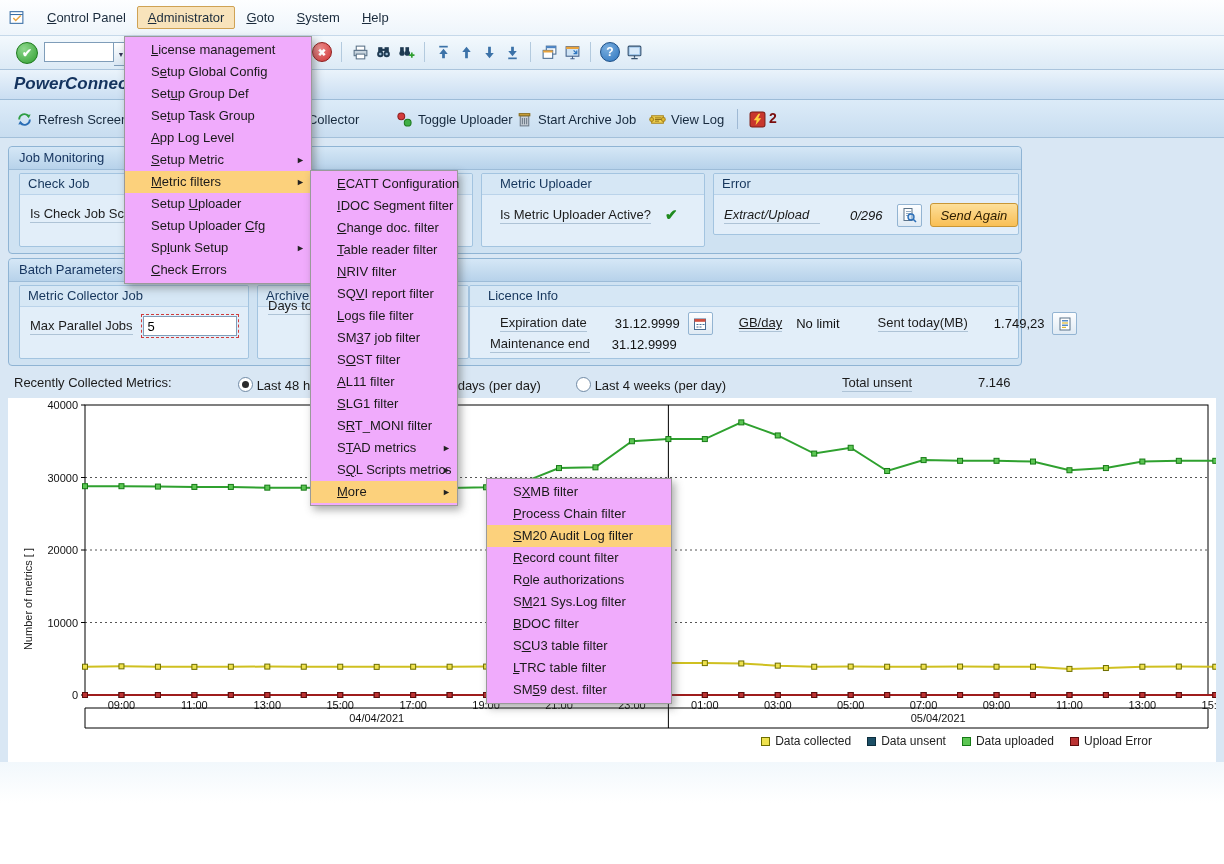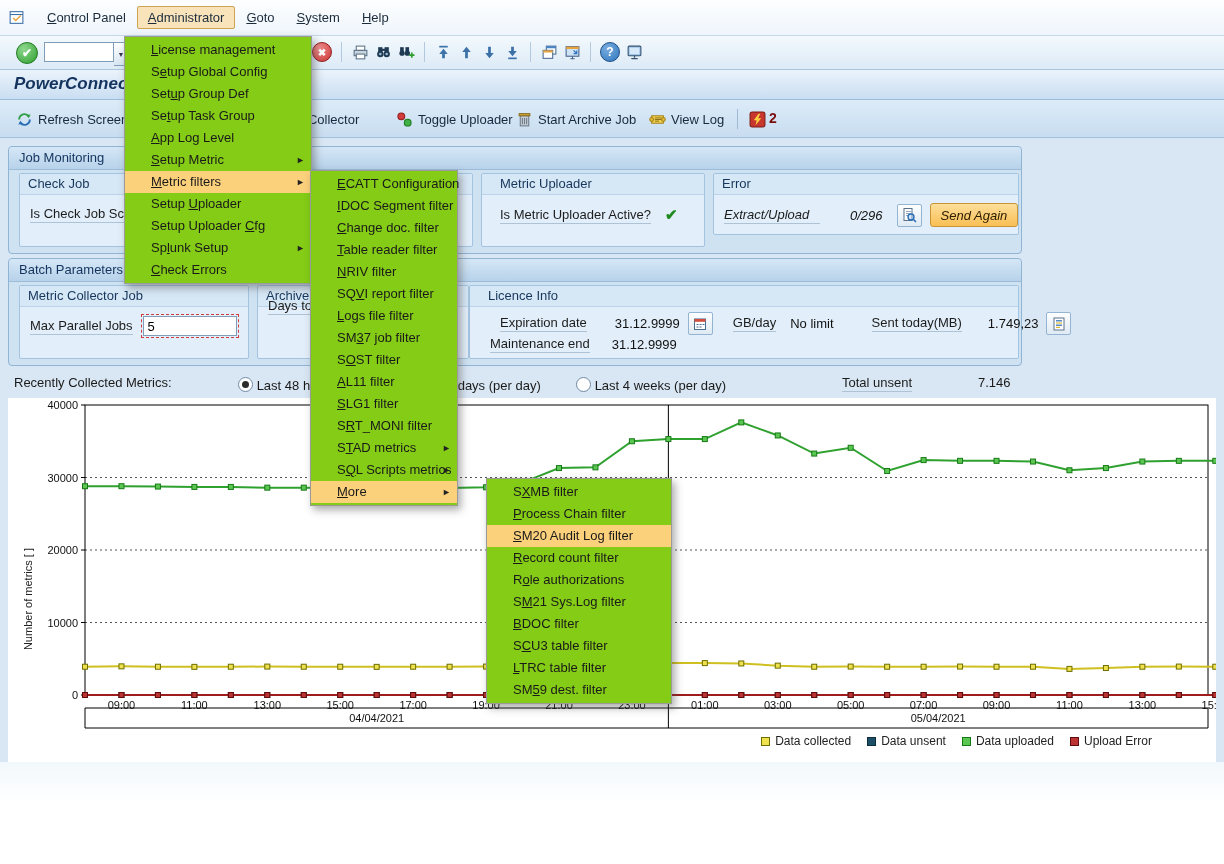"License management" .menu { background: #84cc16 -> #f0abfc }
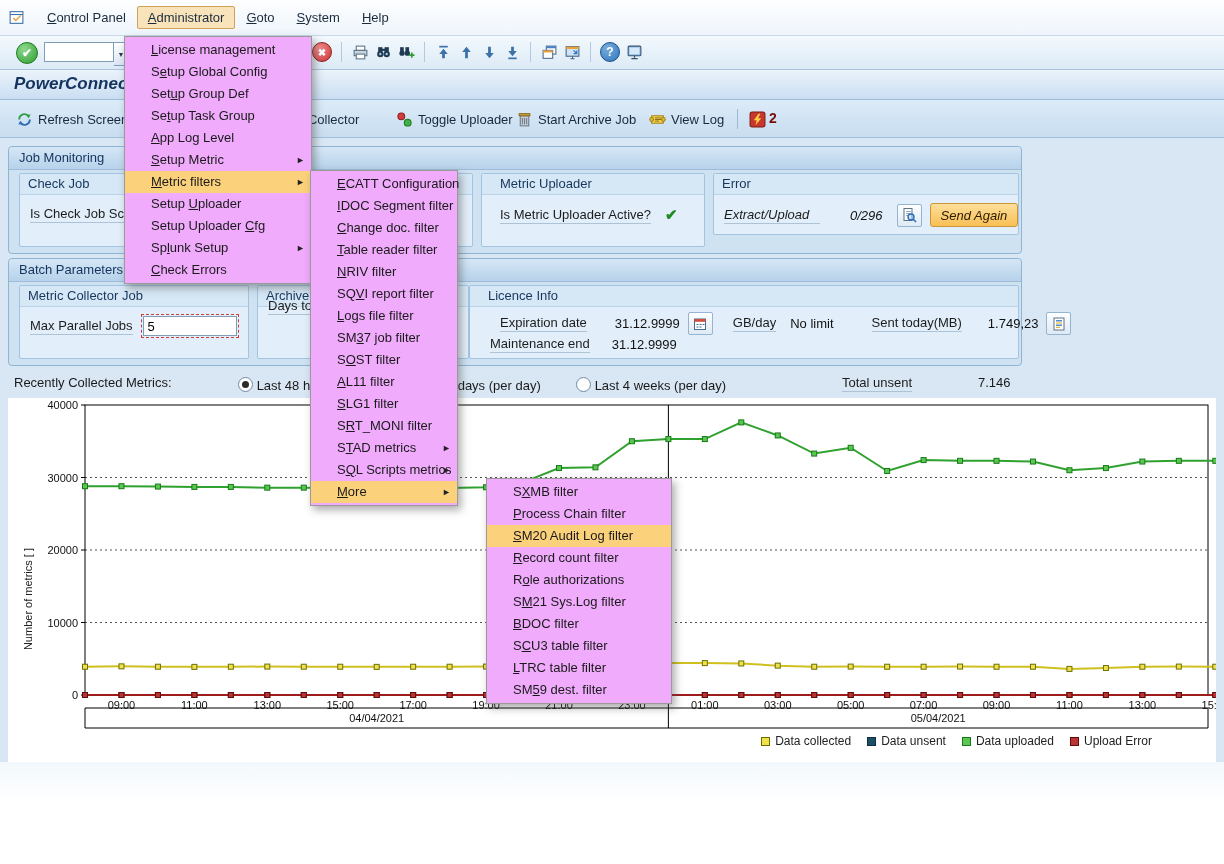"GB/day" span.flabel { margin-left: 20px -> 26px; text-decoration: none -> underline }
